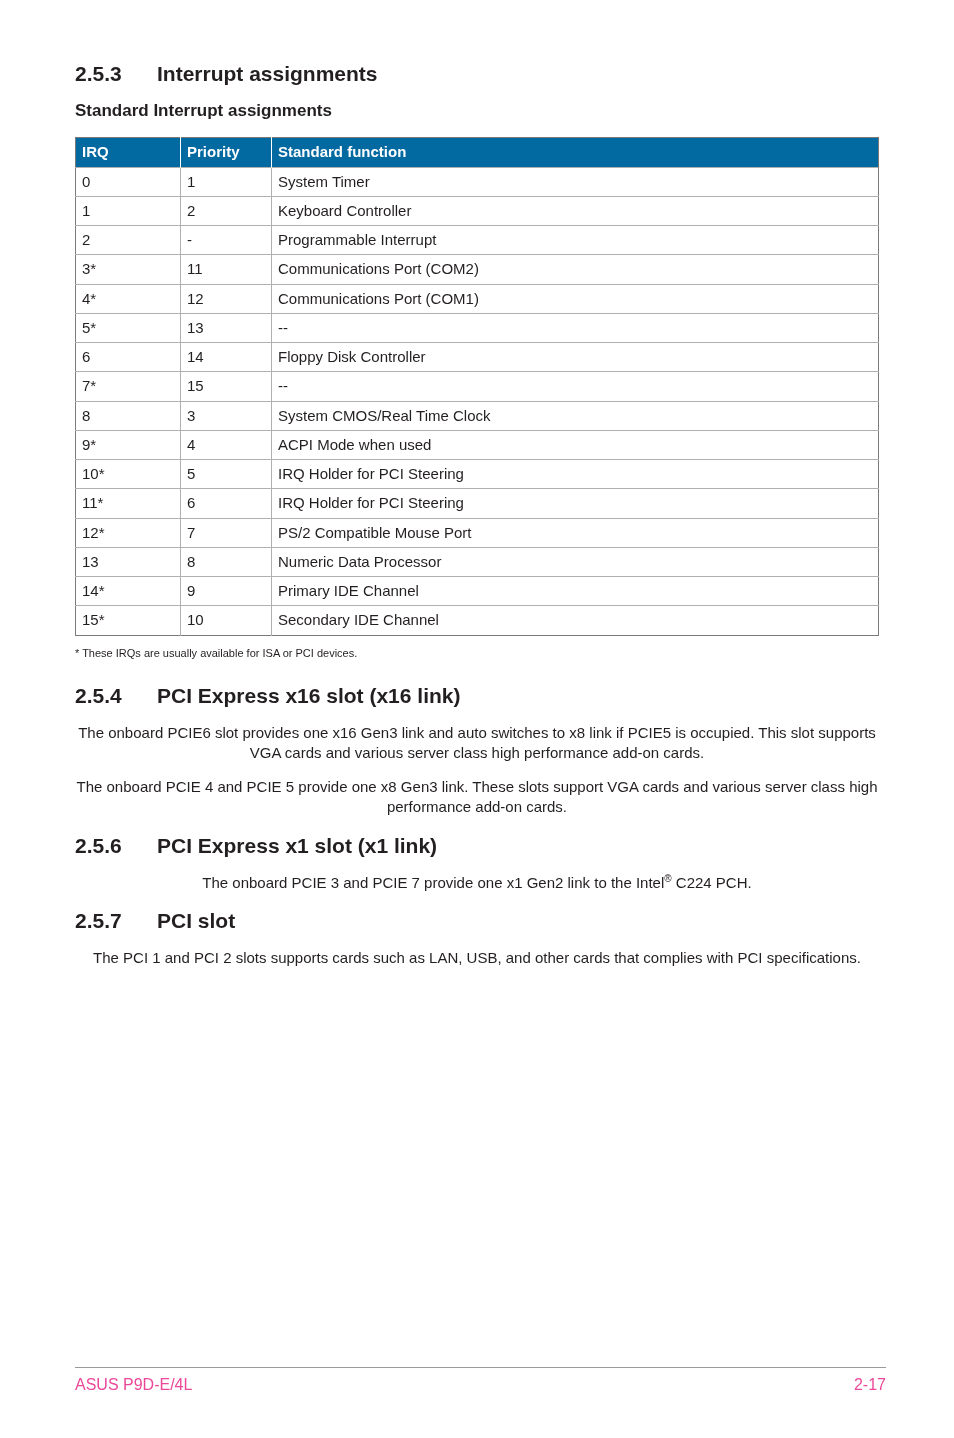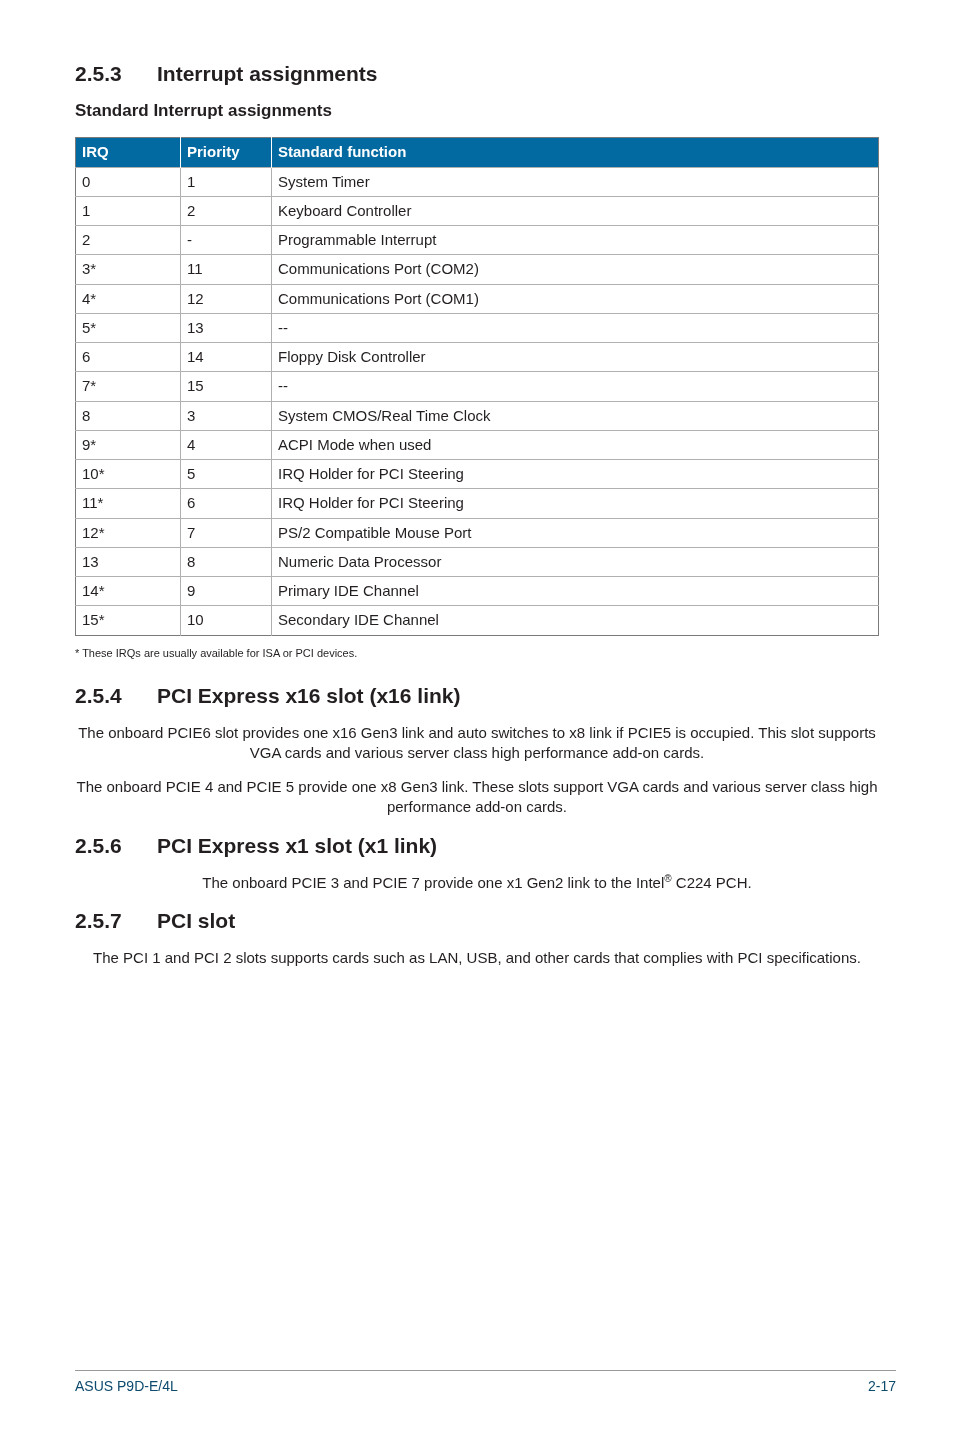"ASUS P9D-E/4L" .footer { color: #0c4a6e -> #ec4899; font-size: 14px -> 16px; right: 58px -> 68px }
